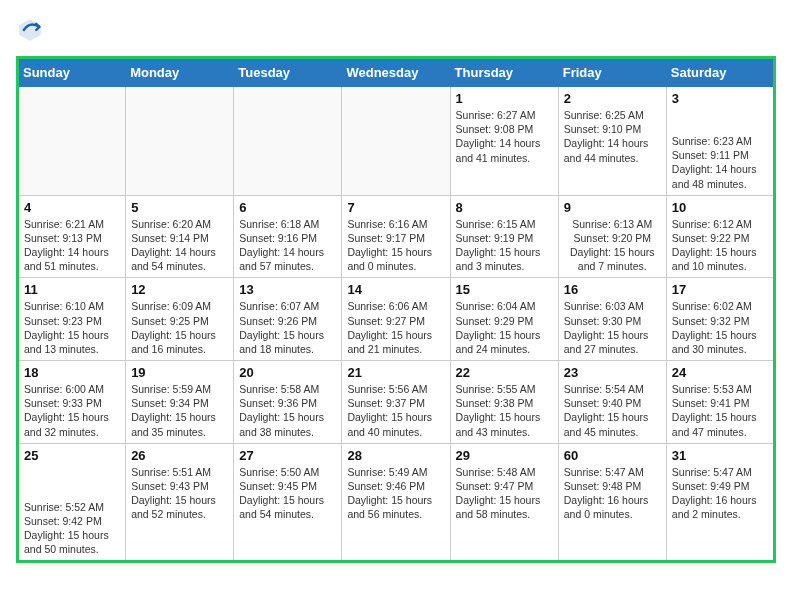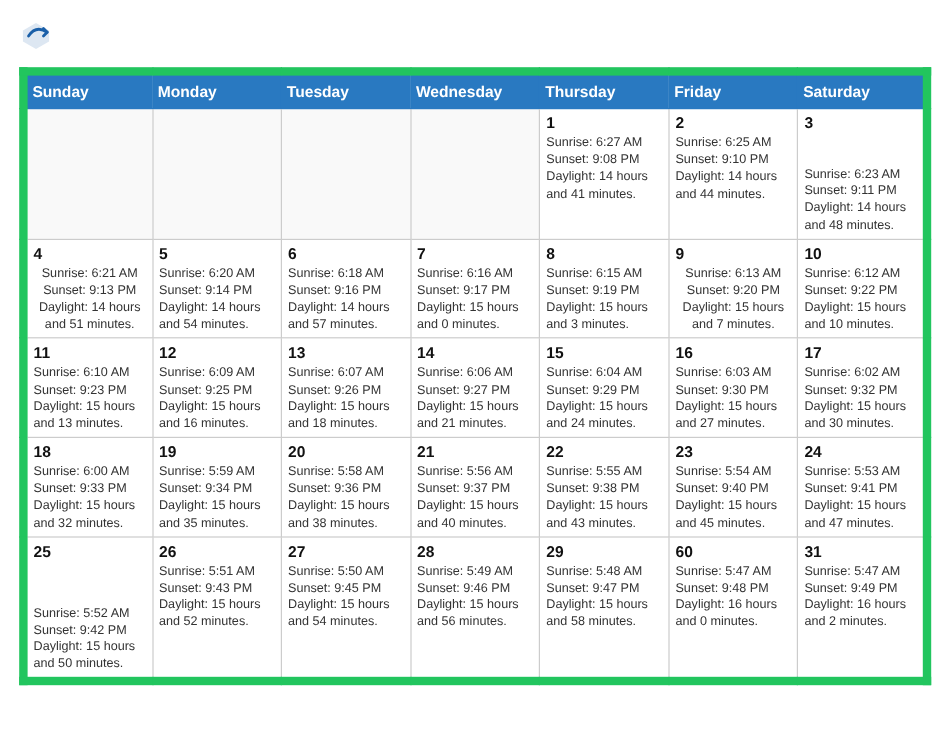"Sunday" .calendar { border: 7px solid #22c55e -> 3px solid #22c55e }
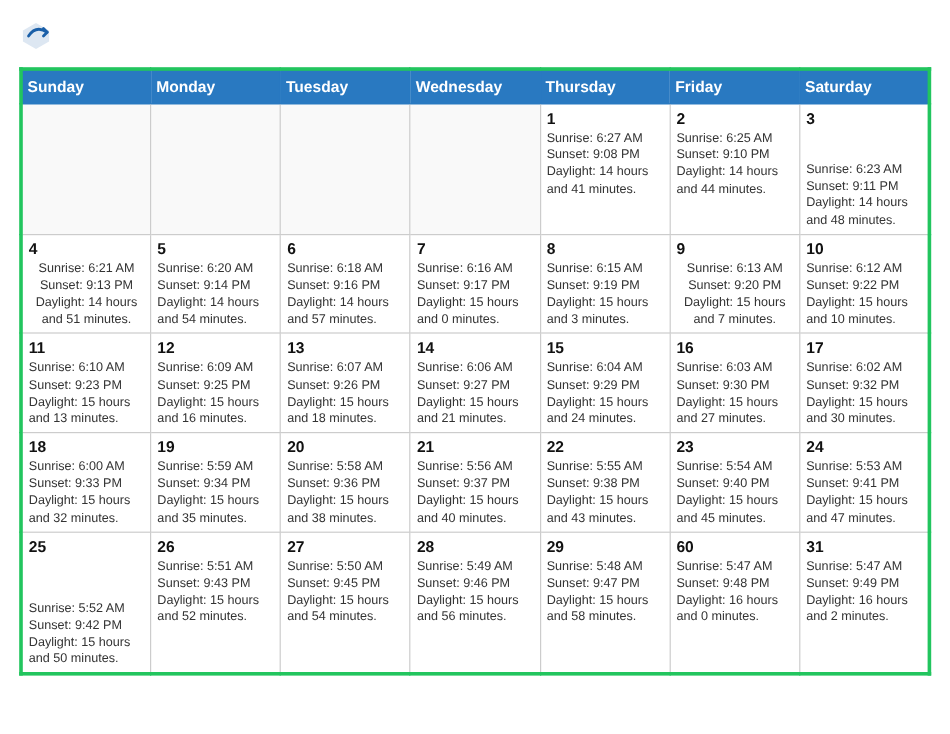"Sunrise: 6:21 AM" div.day-info { text-align: center -> none }
